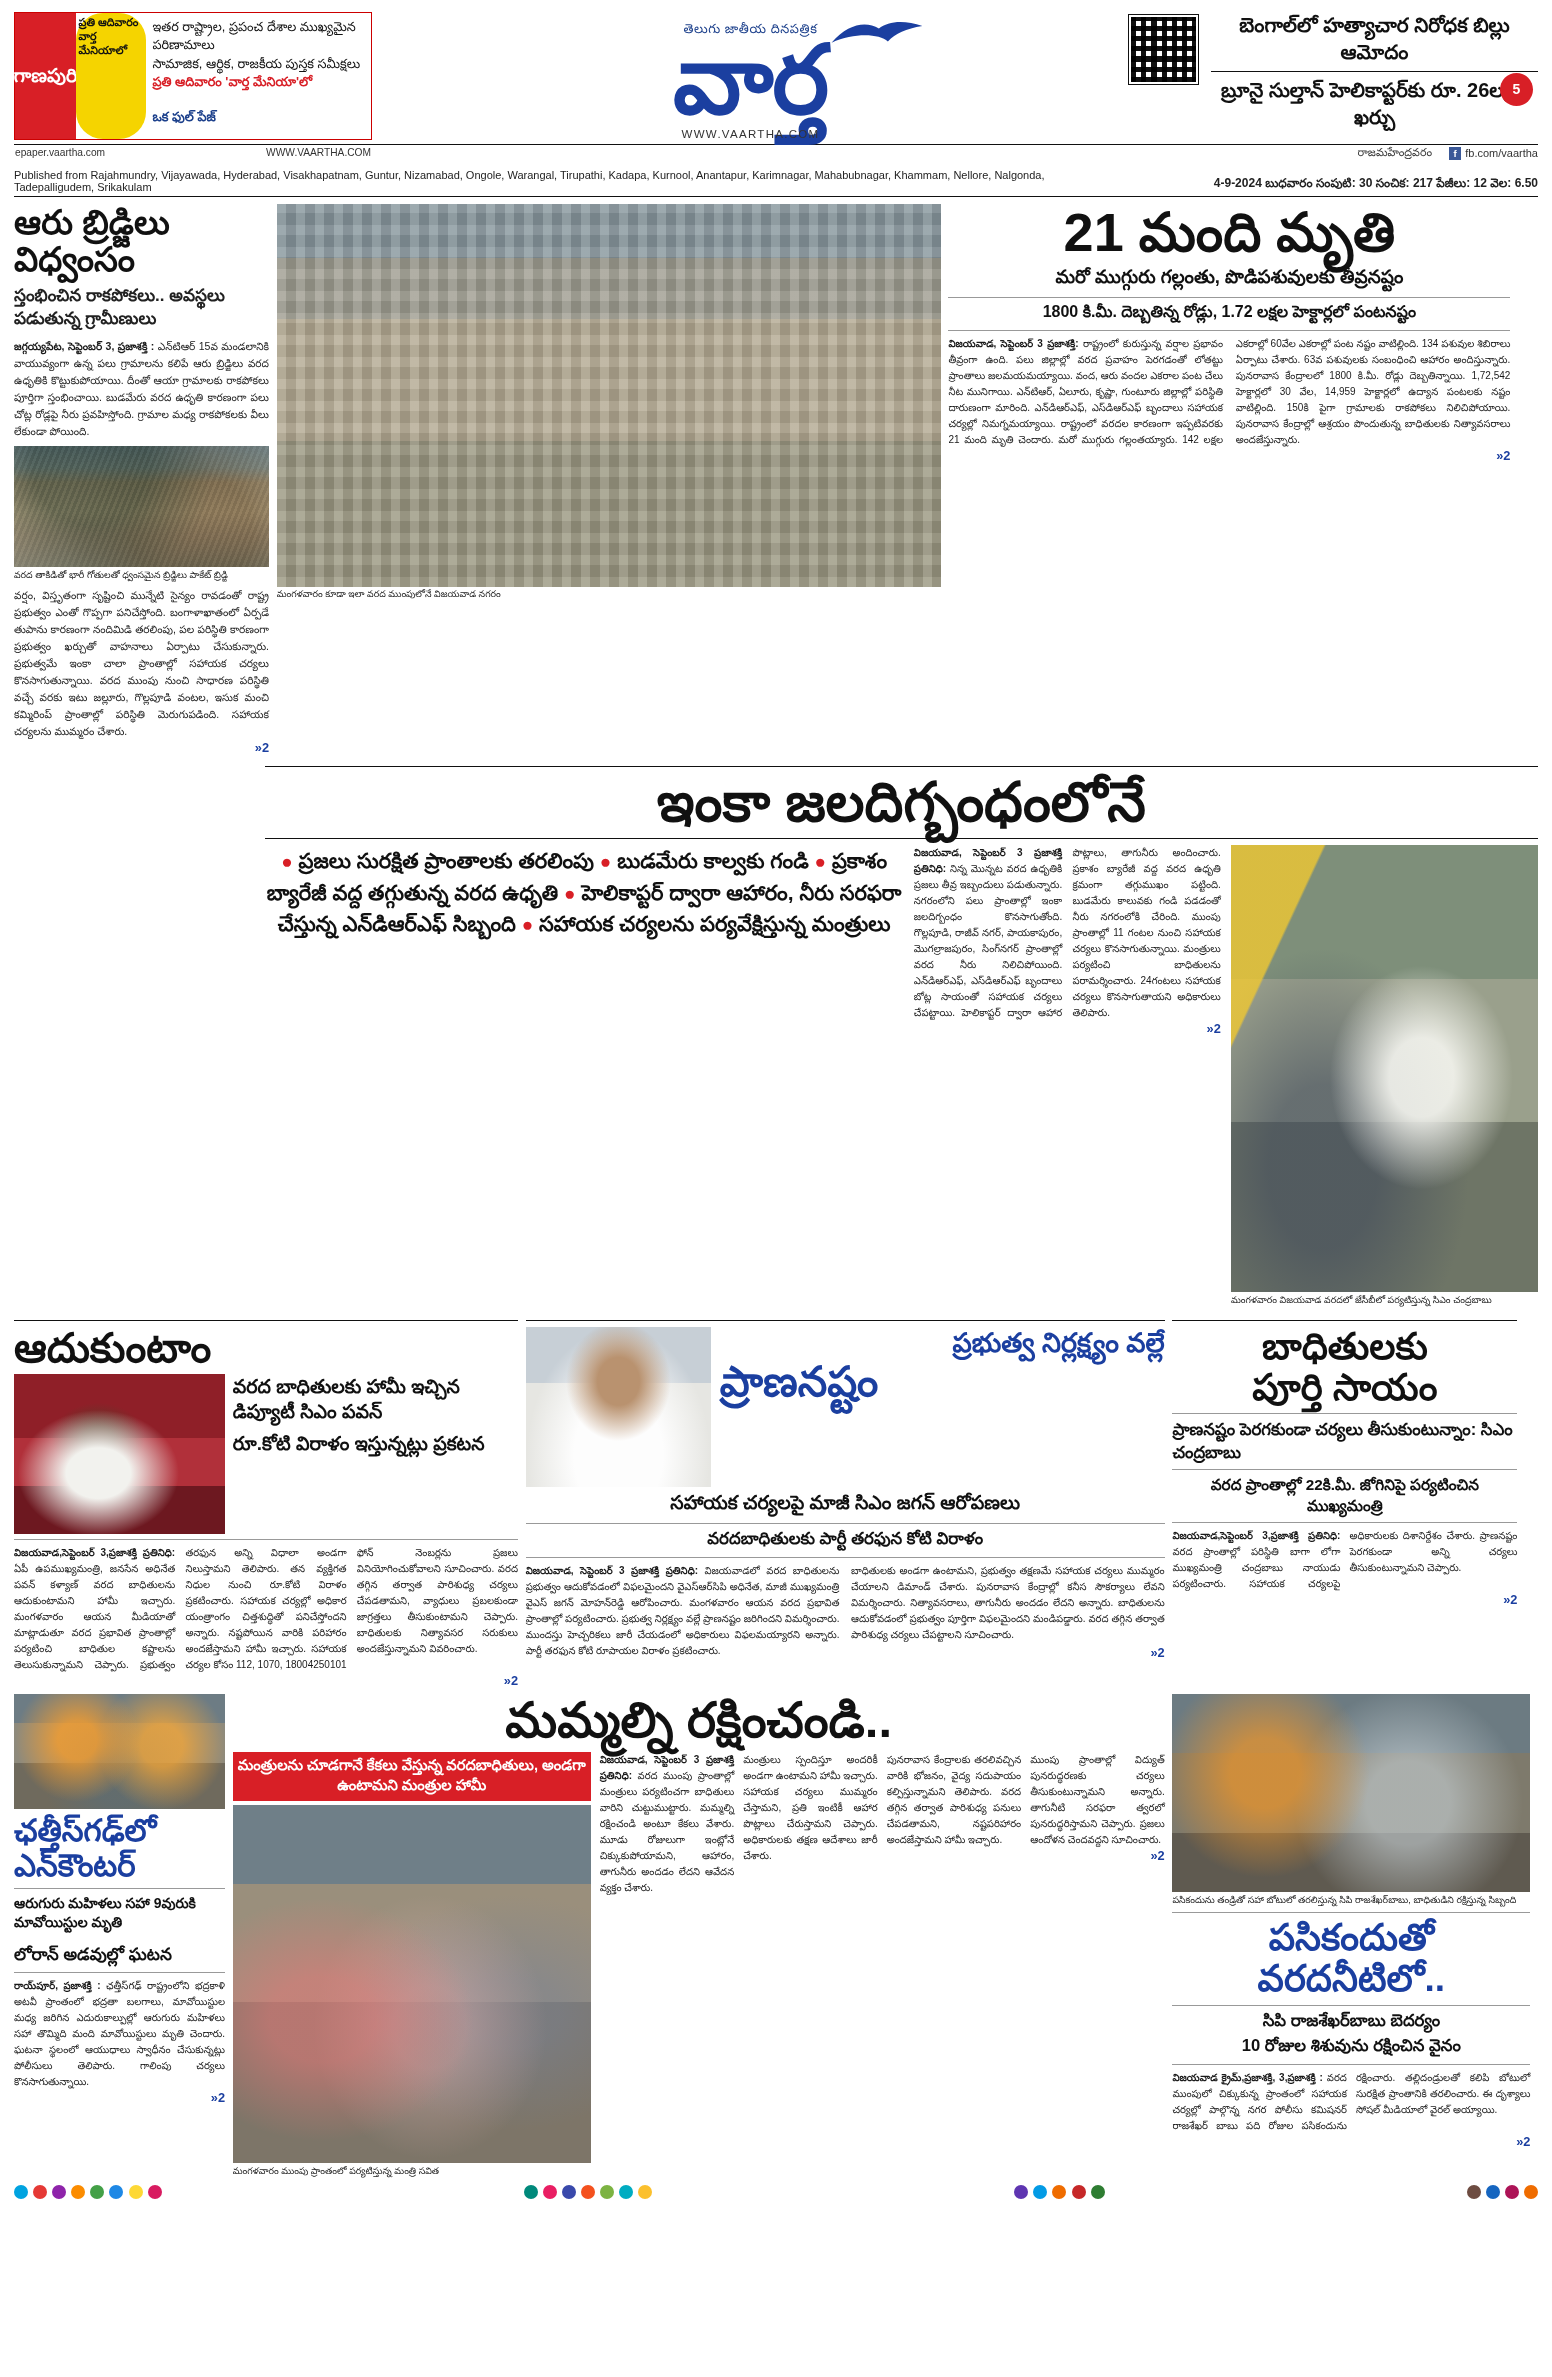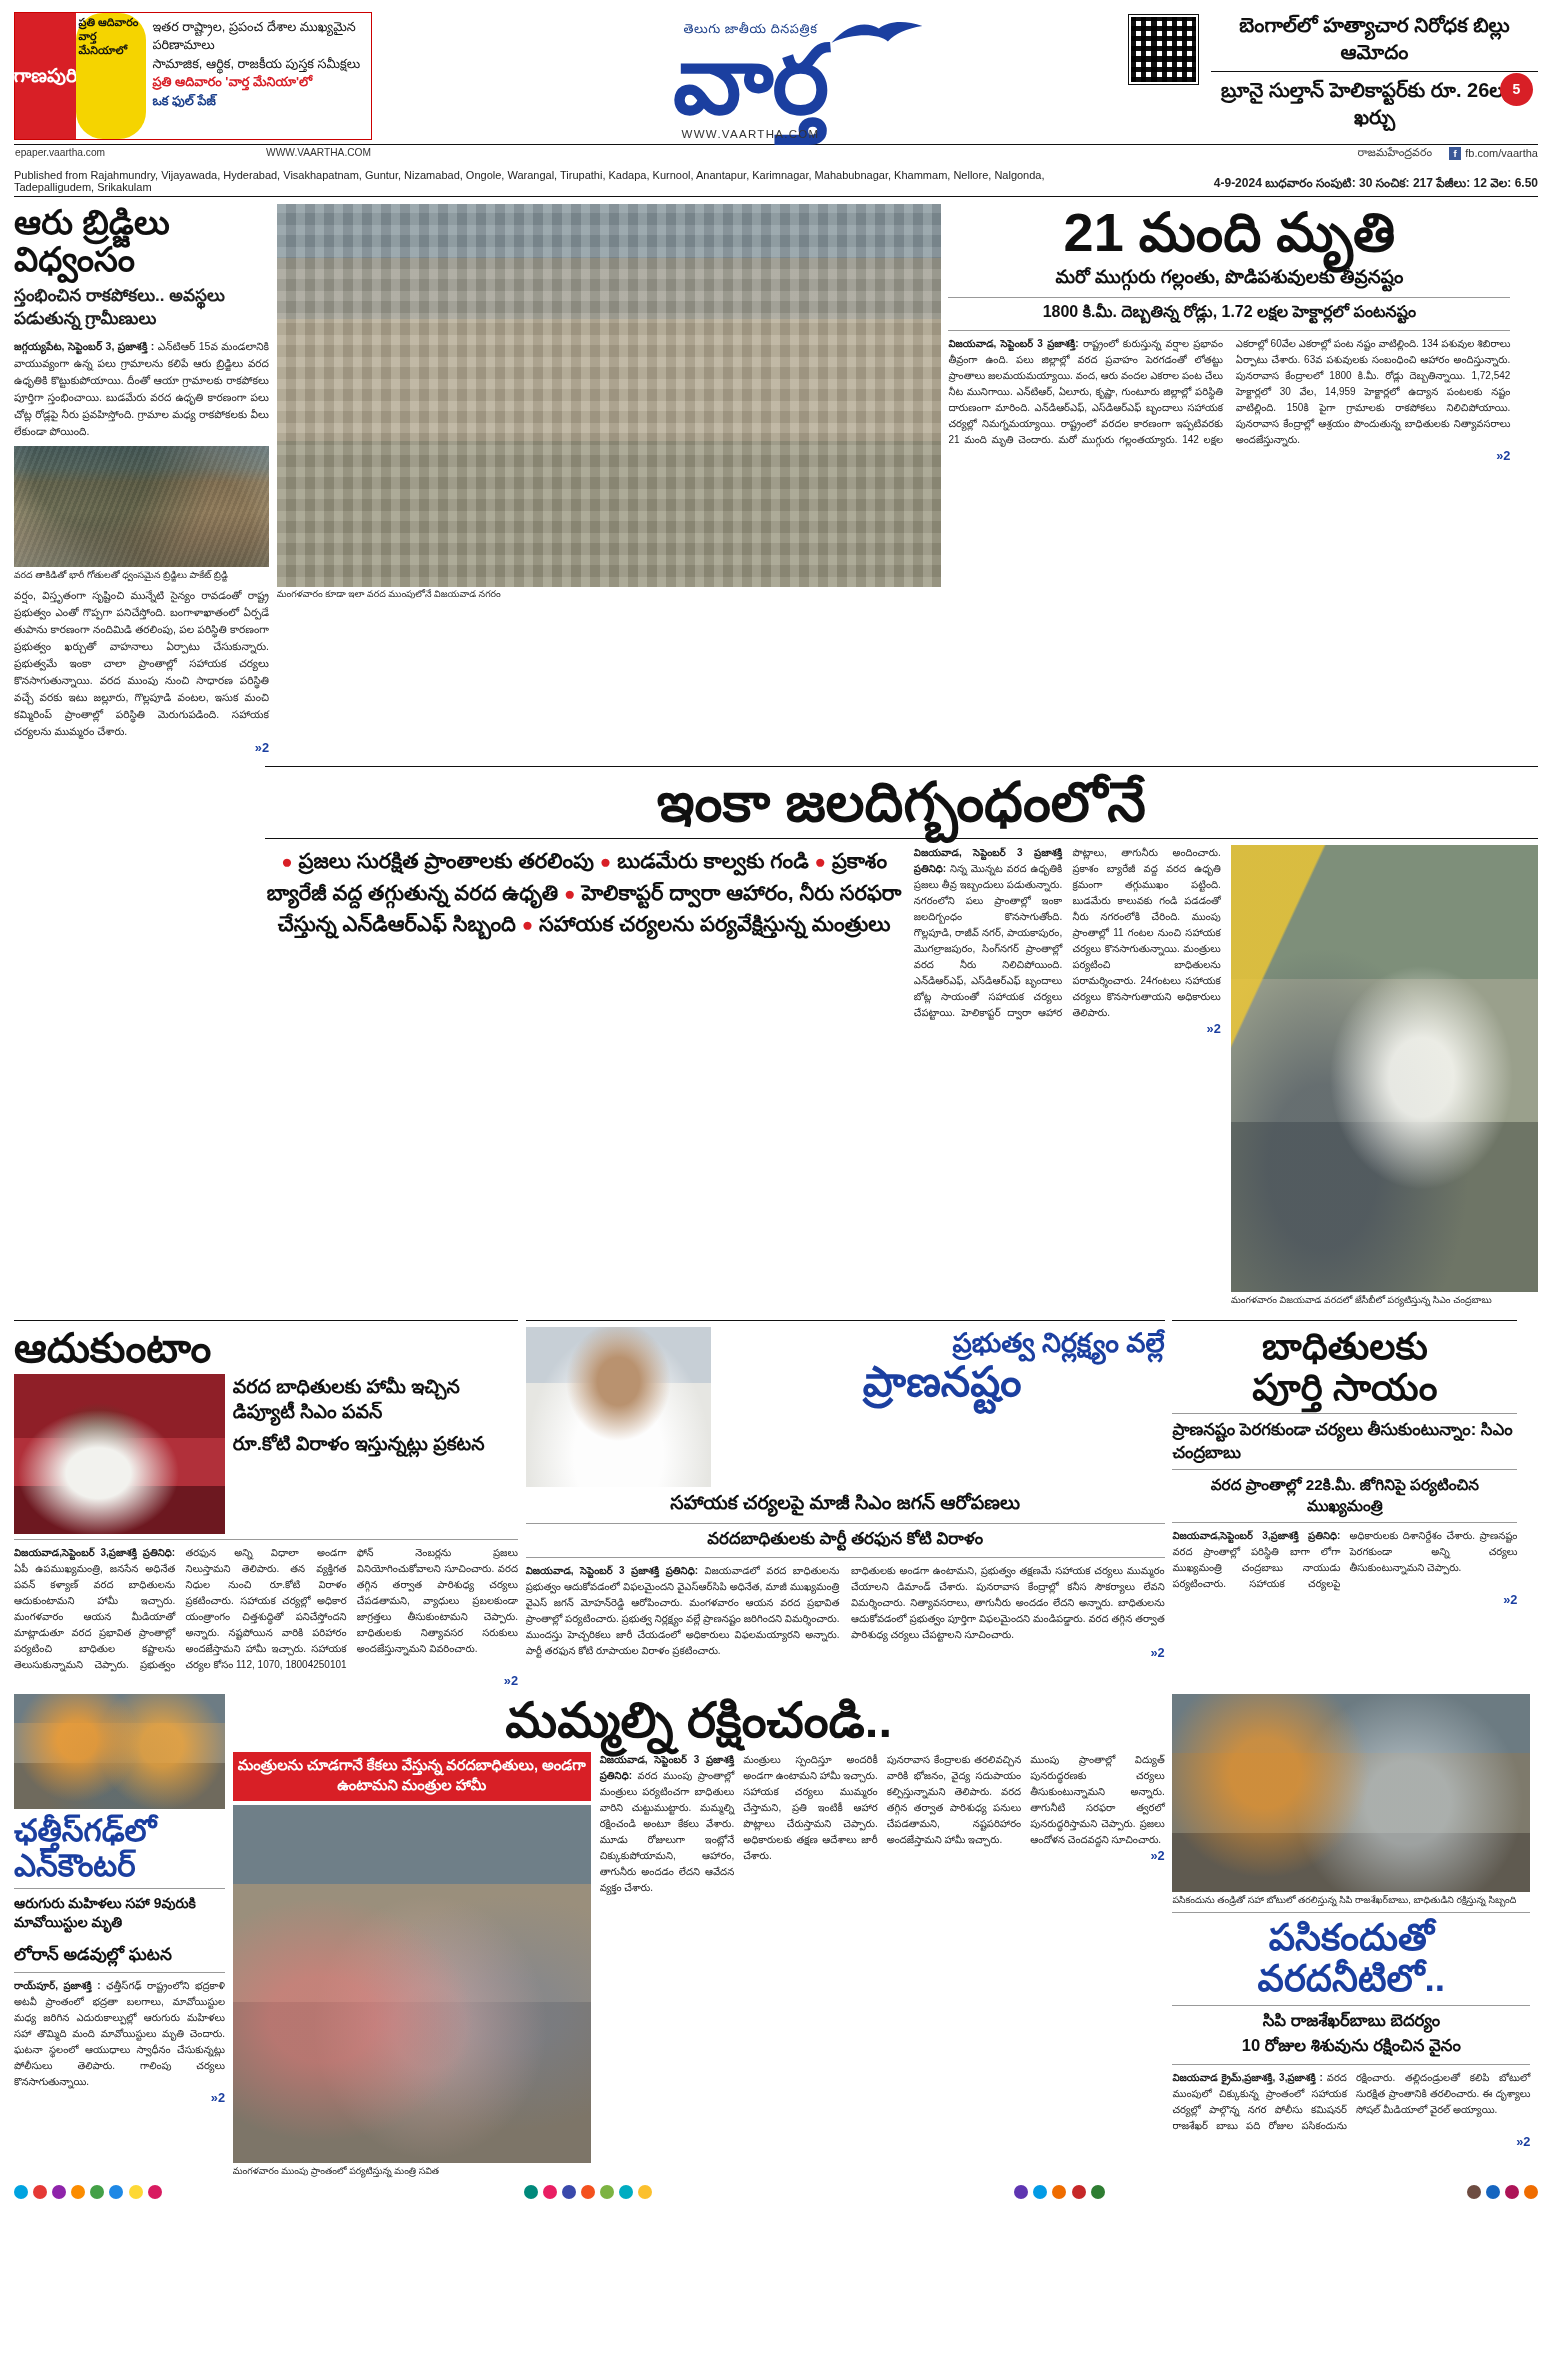"ఒక ఫుల్ పేజ్" .mh-left-text .blue { margin-top: none -> 16px }
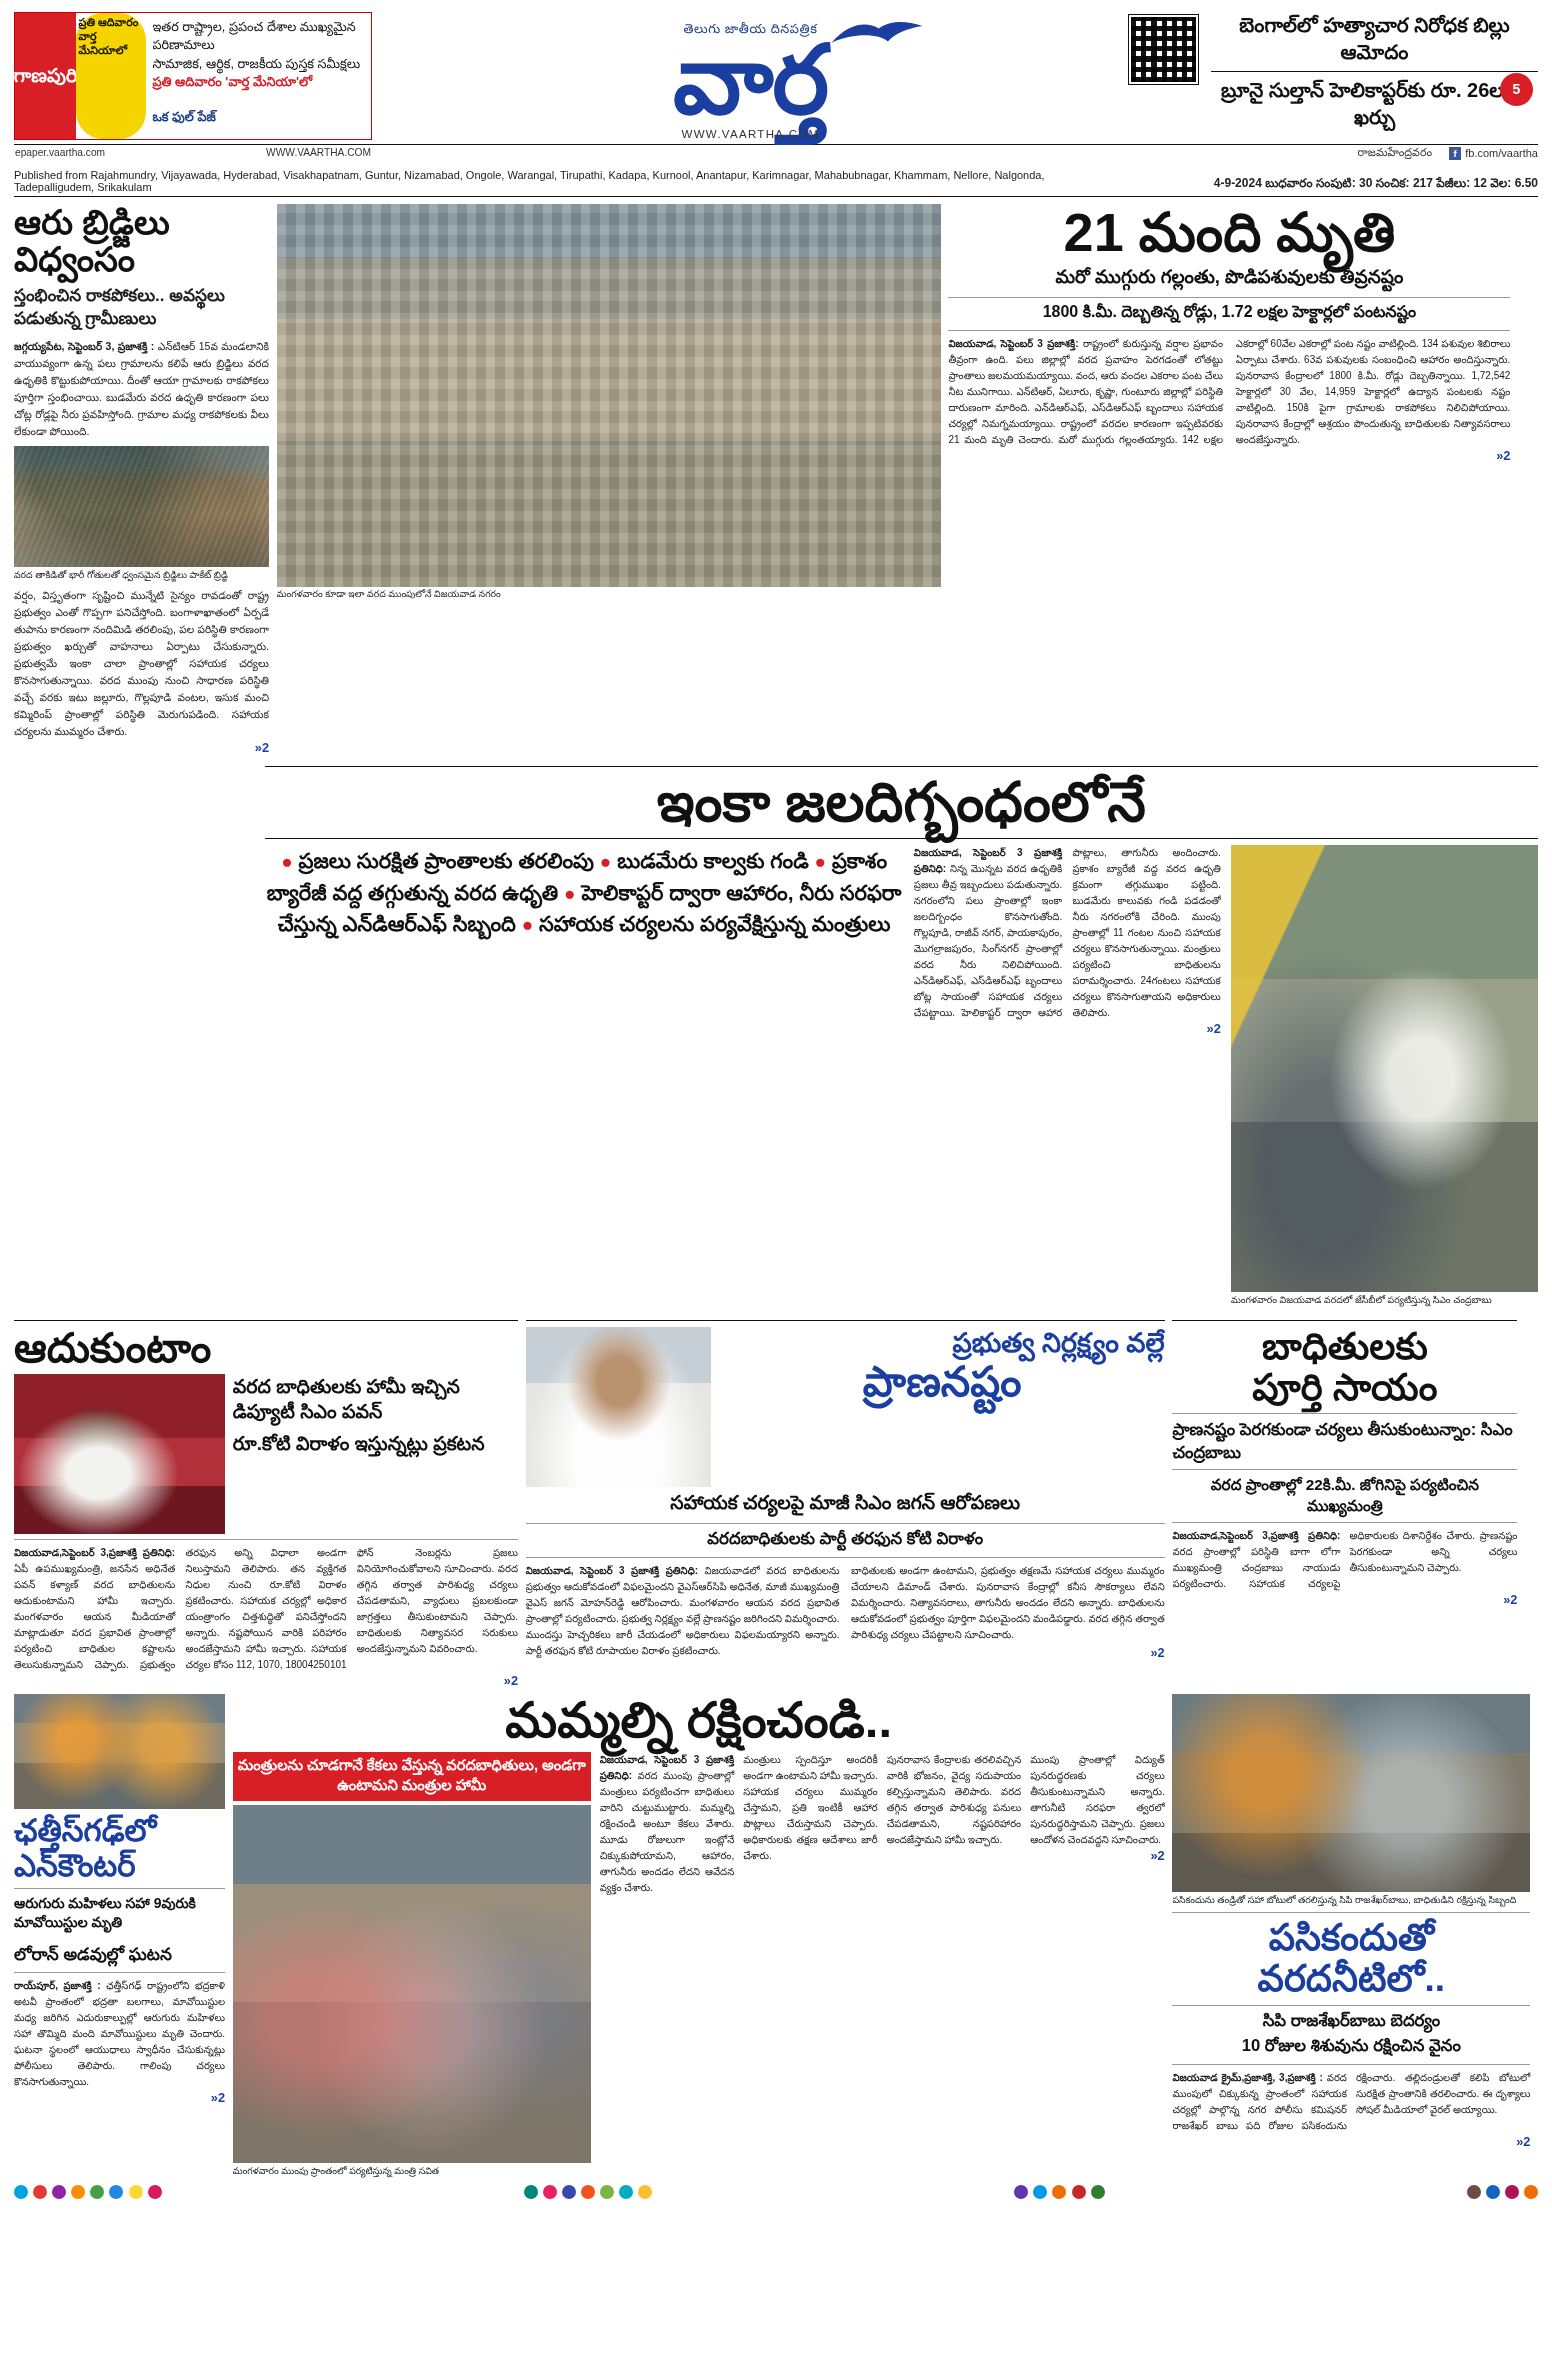"ప్రాణనష్టం" div { text-align: center -> left }
